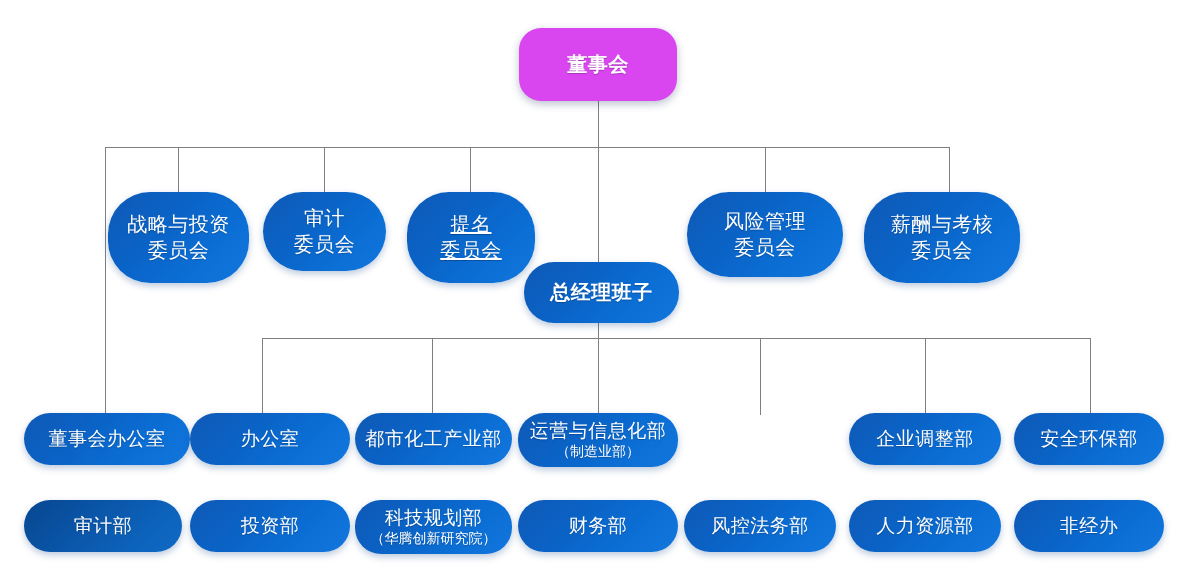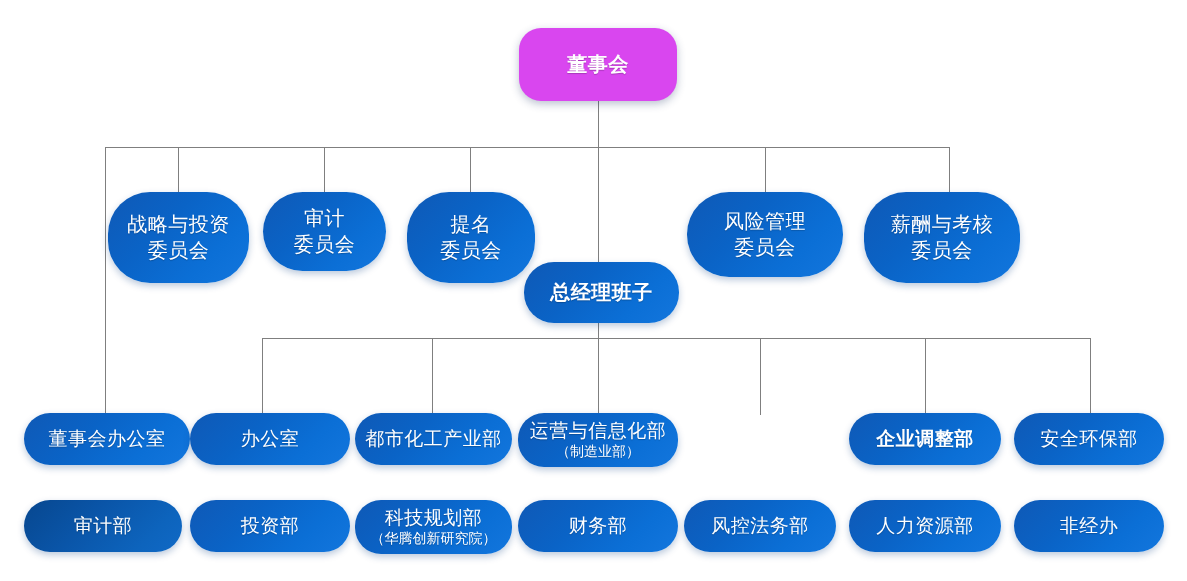"提名" div.node { text-decoration: none -> underline }
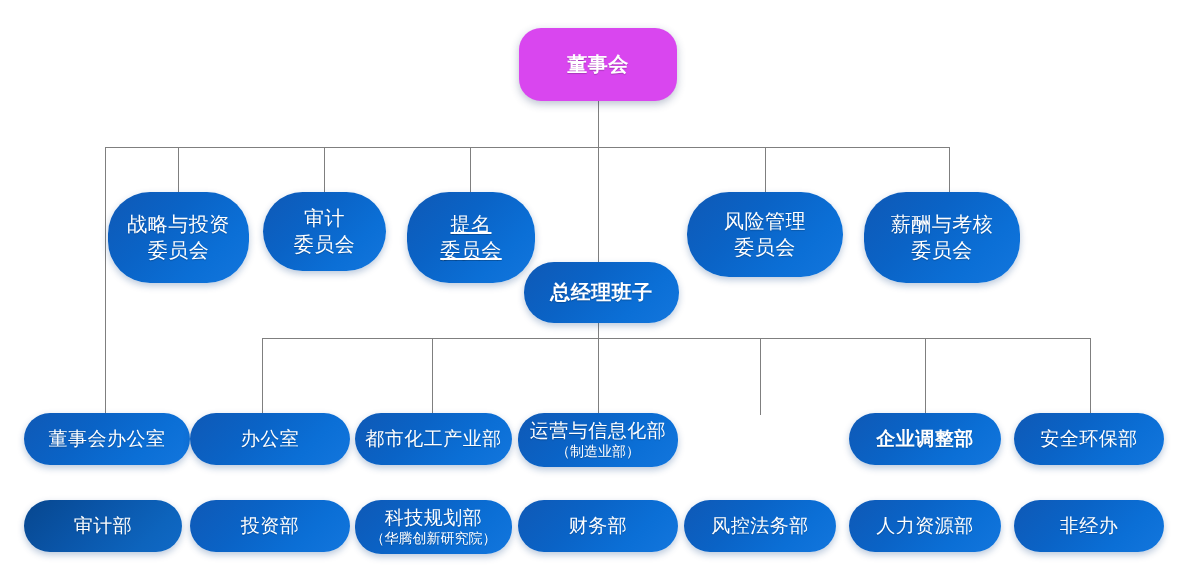"企业调整部" div.node { font-weight: bold -> none }
